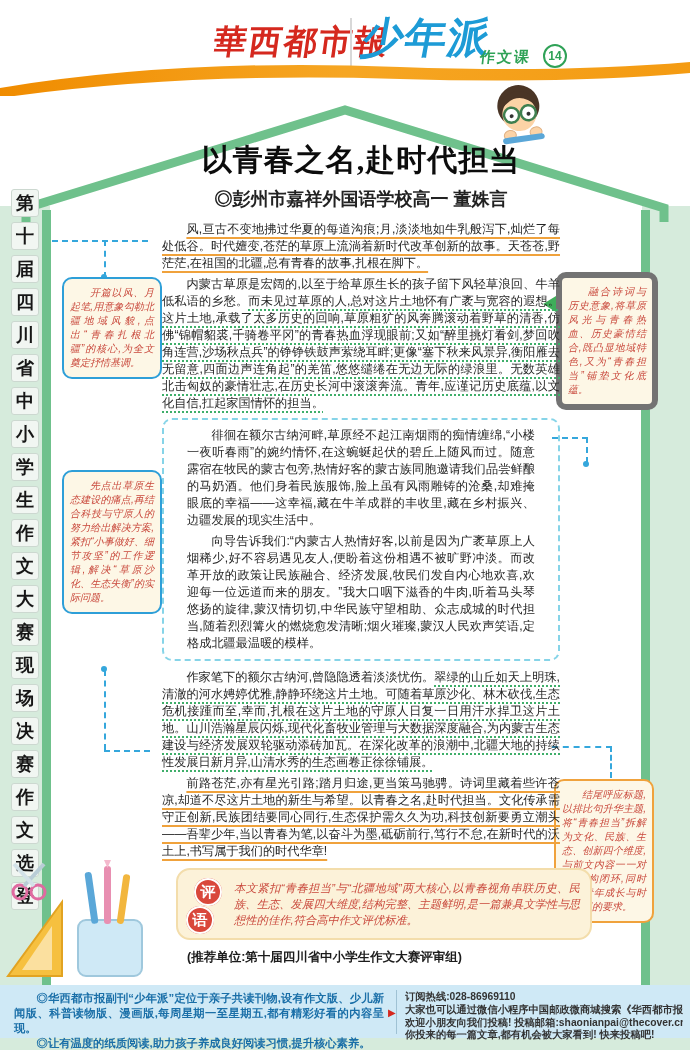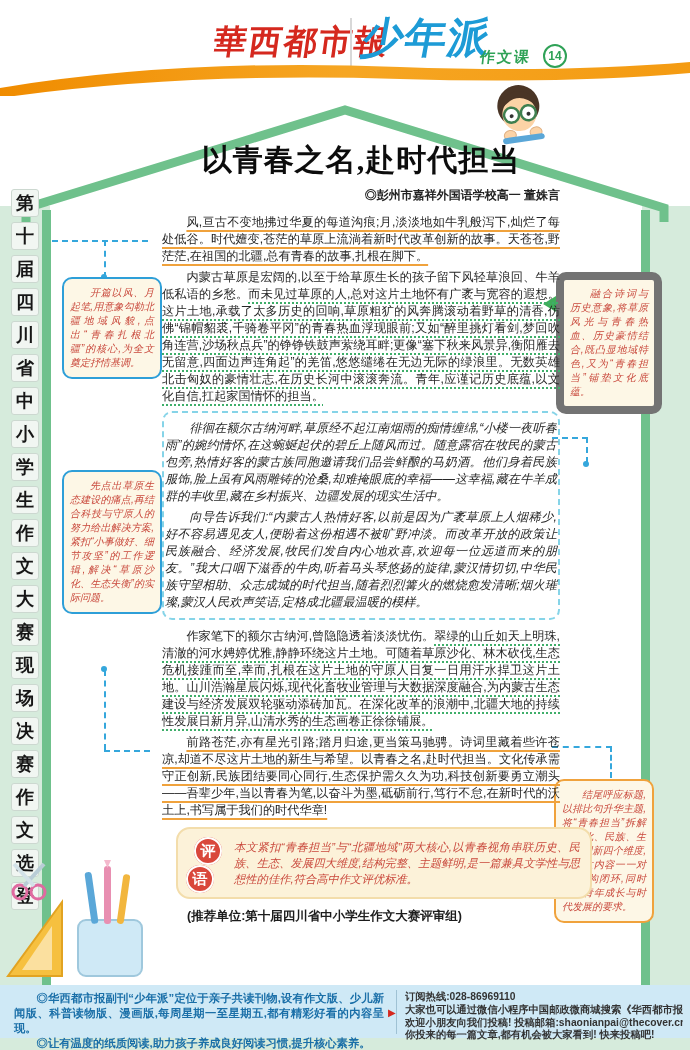"◎彭州市嘉祥外国语学校高一 董姝言" .byline { font-size: 12px -> 18px; text-align: right -> center }
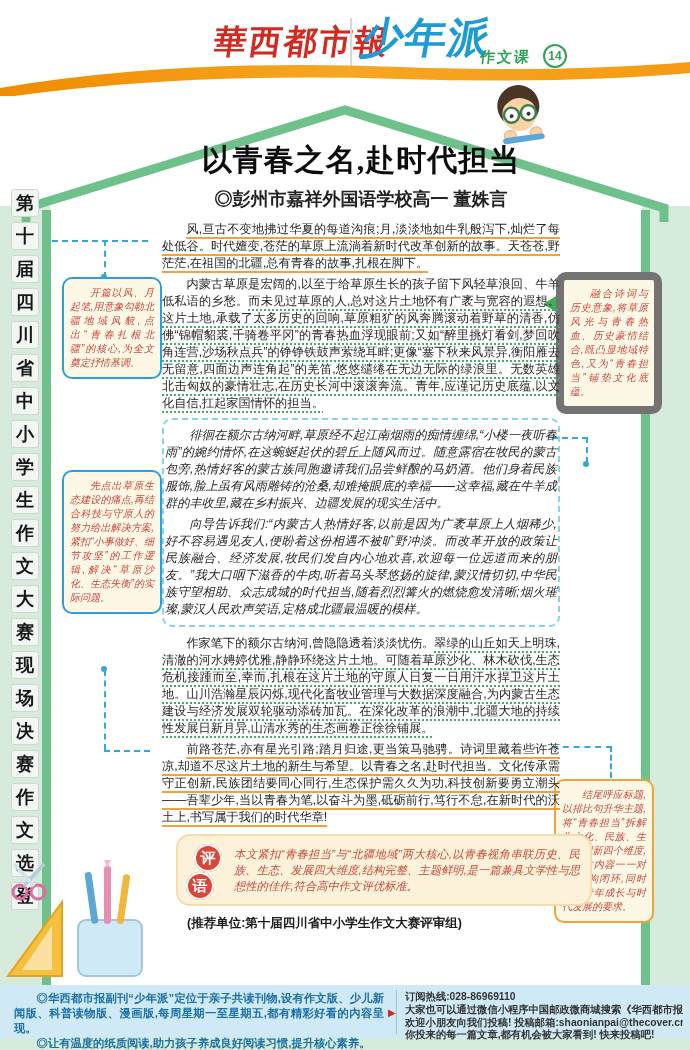"融合诗词与历史意象,将草原风光与青春热血、历史豪情结合,既凸显地域特色,又为“青" .bubble-r1 { border: 8px solid #737373 -> 6px solid #737373 }
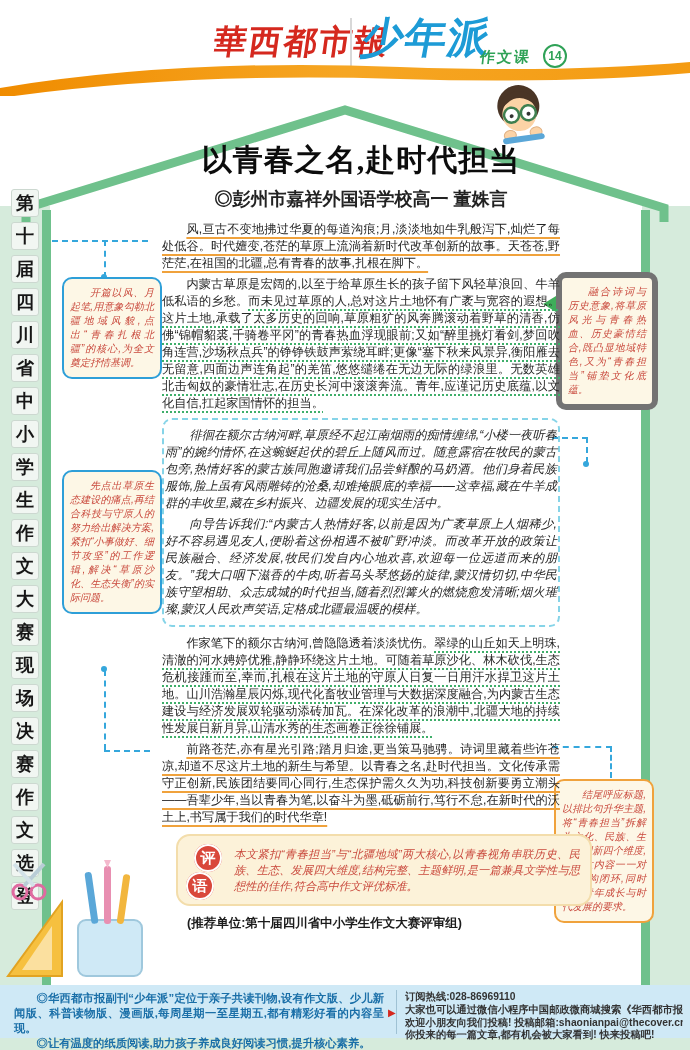"徘徊在额尔古纳河畔,草原经不起江南烟雨的痴情缠绵,“小楼一夜听春雨”的婉约情怀," .quote-box { font-style: italic -> none; padding: 7px 1px -> 7px 23px }
